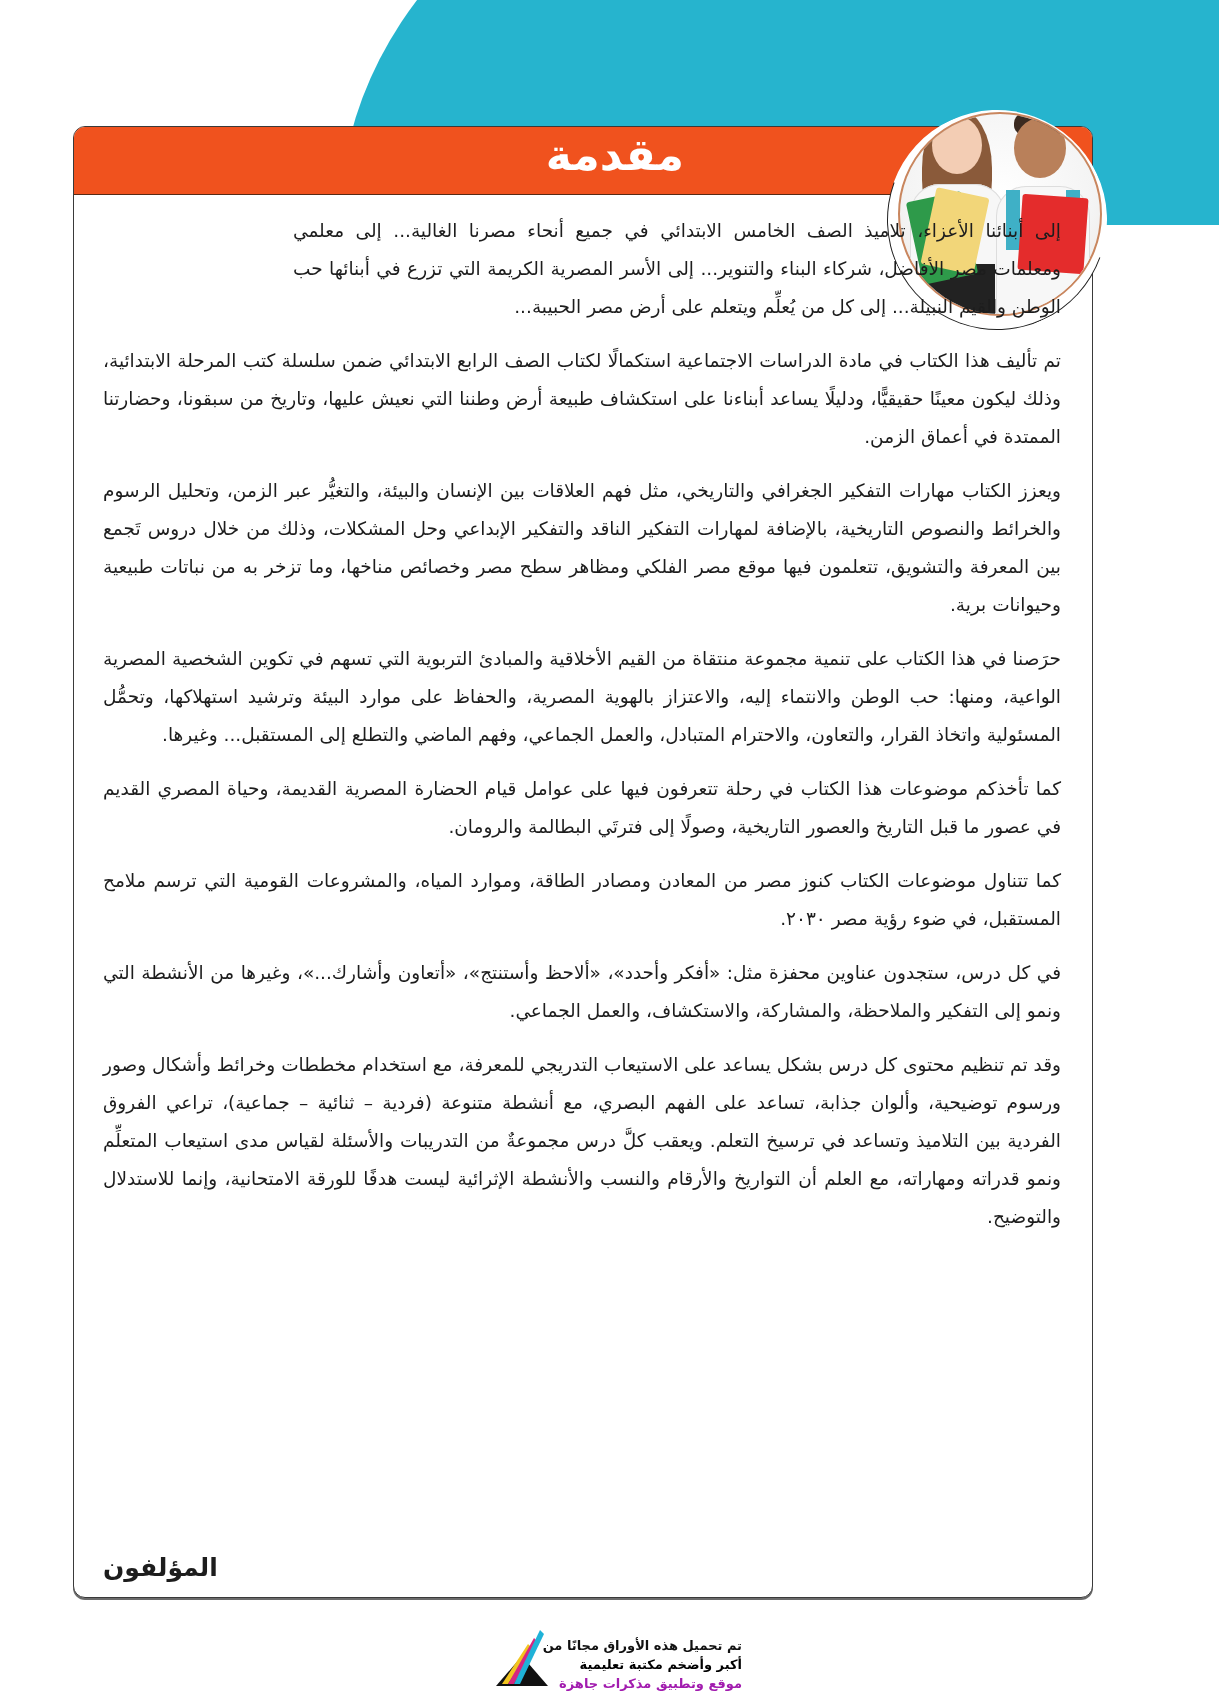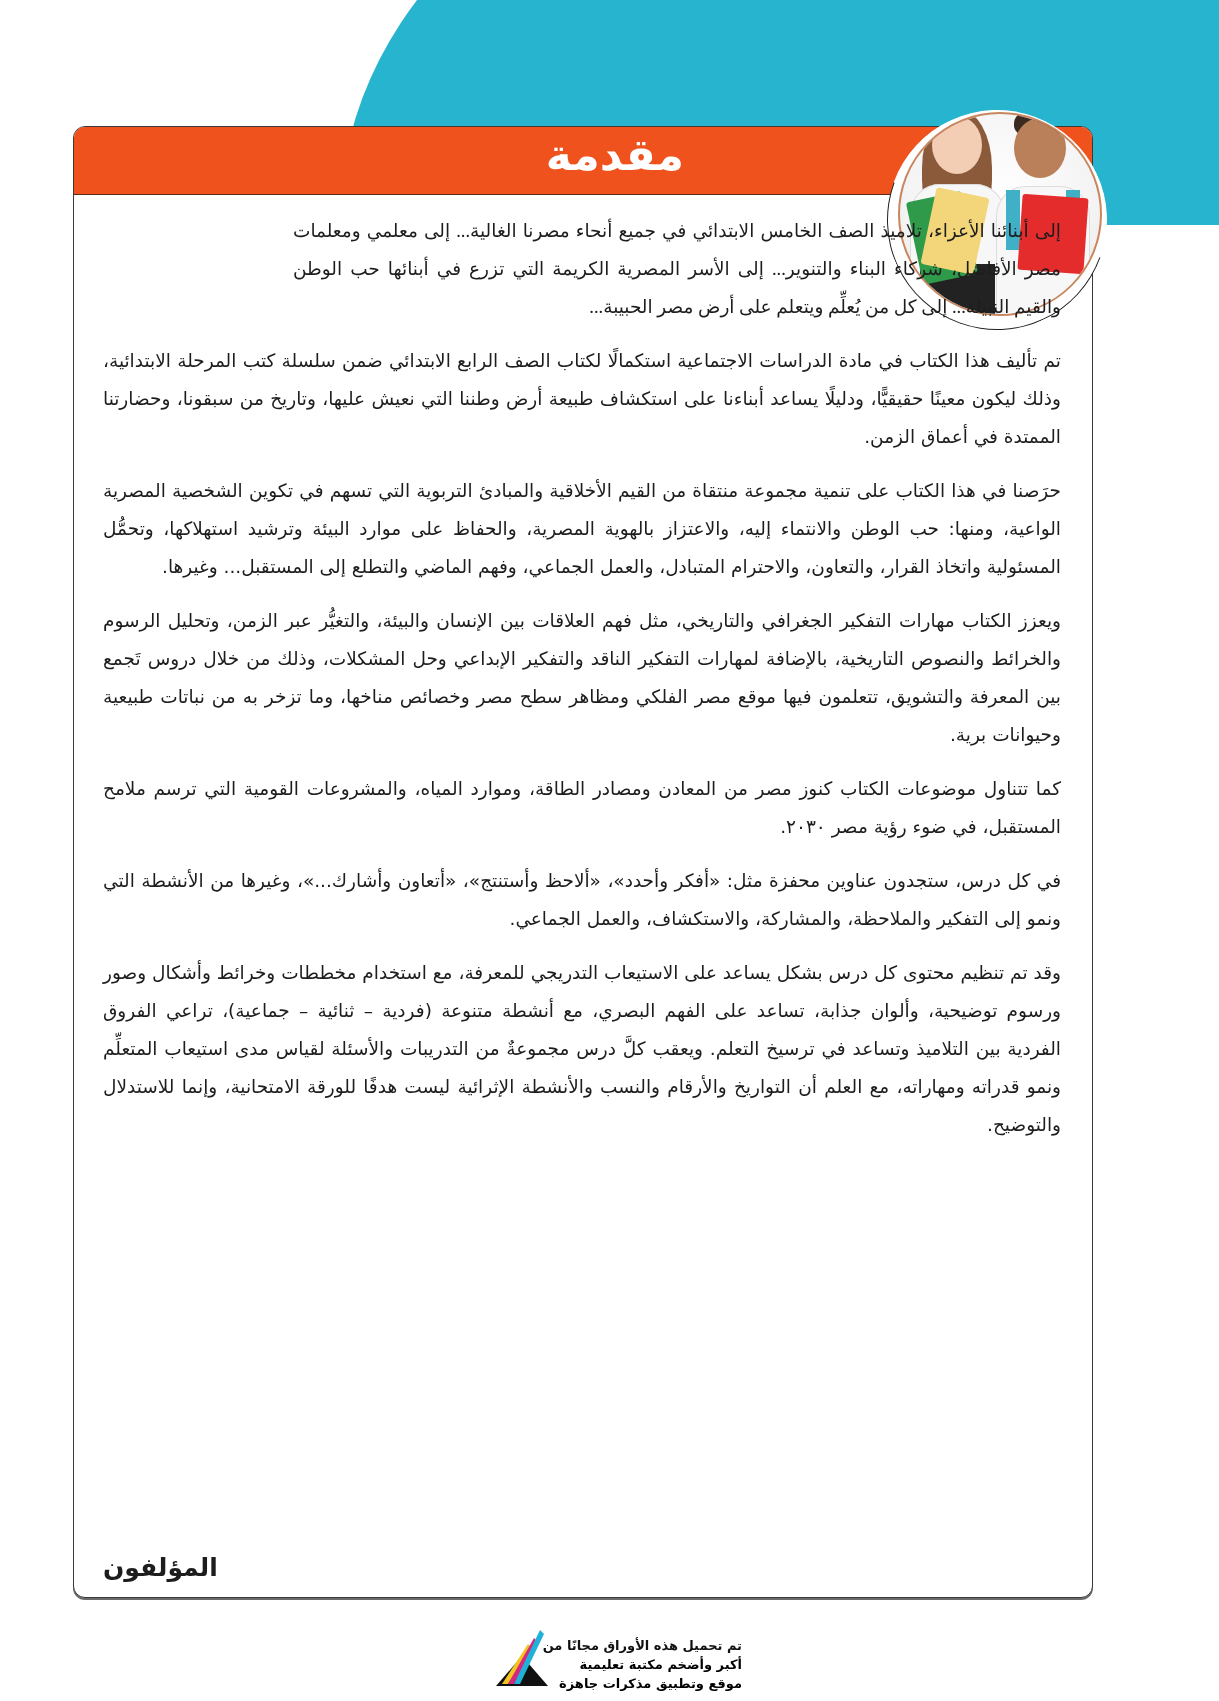"إلى أبنائنا الأعزاء، تلاميذ الصف" .first-wrap { font-family: Liberation Serif, serif -> none }
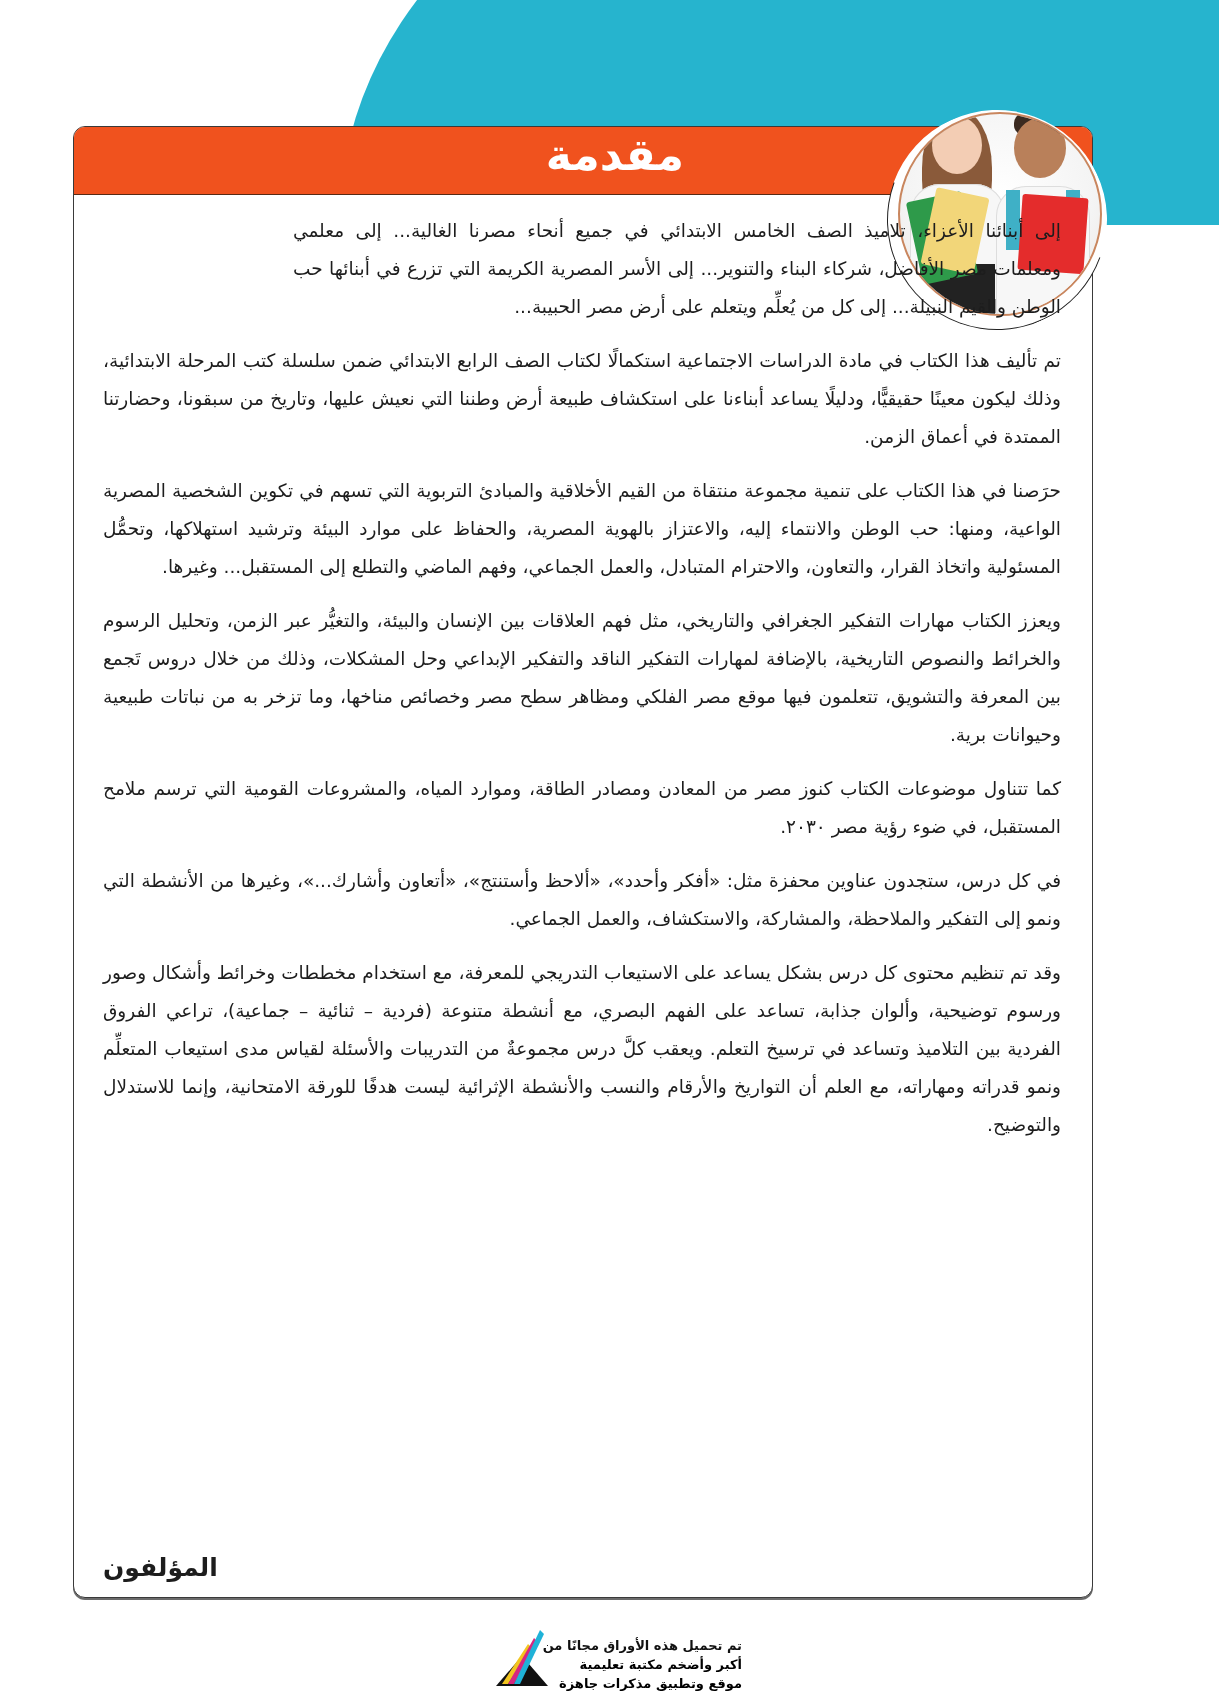"حرَصنا في هذا الكتاب على" p { order: before "ويعزز الكتاب مهارات التفكير الجغرافي" -> after "ويعزز الكتاب مهارات التفكير الجغرافي" }
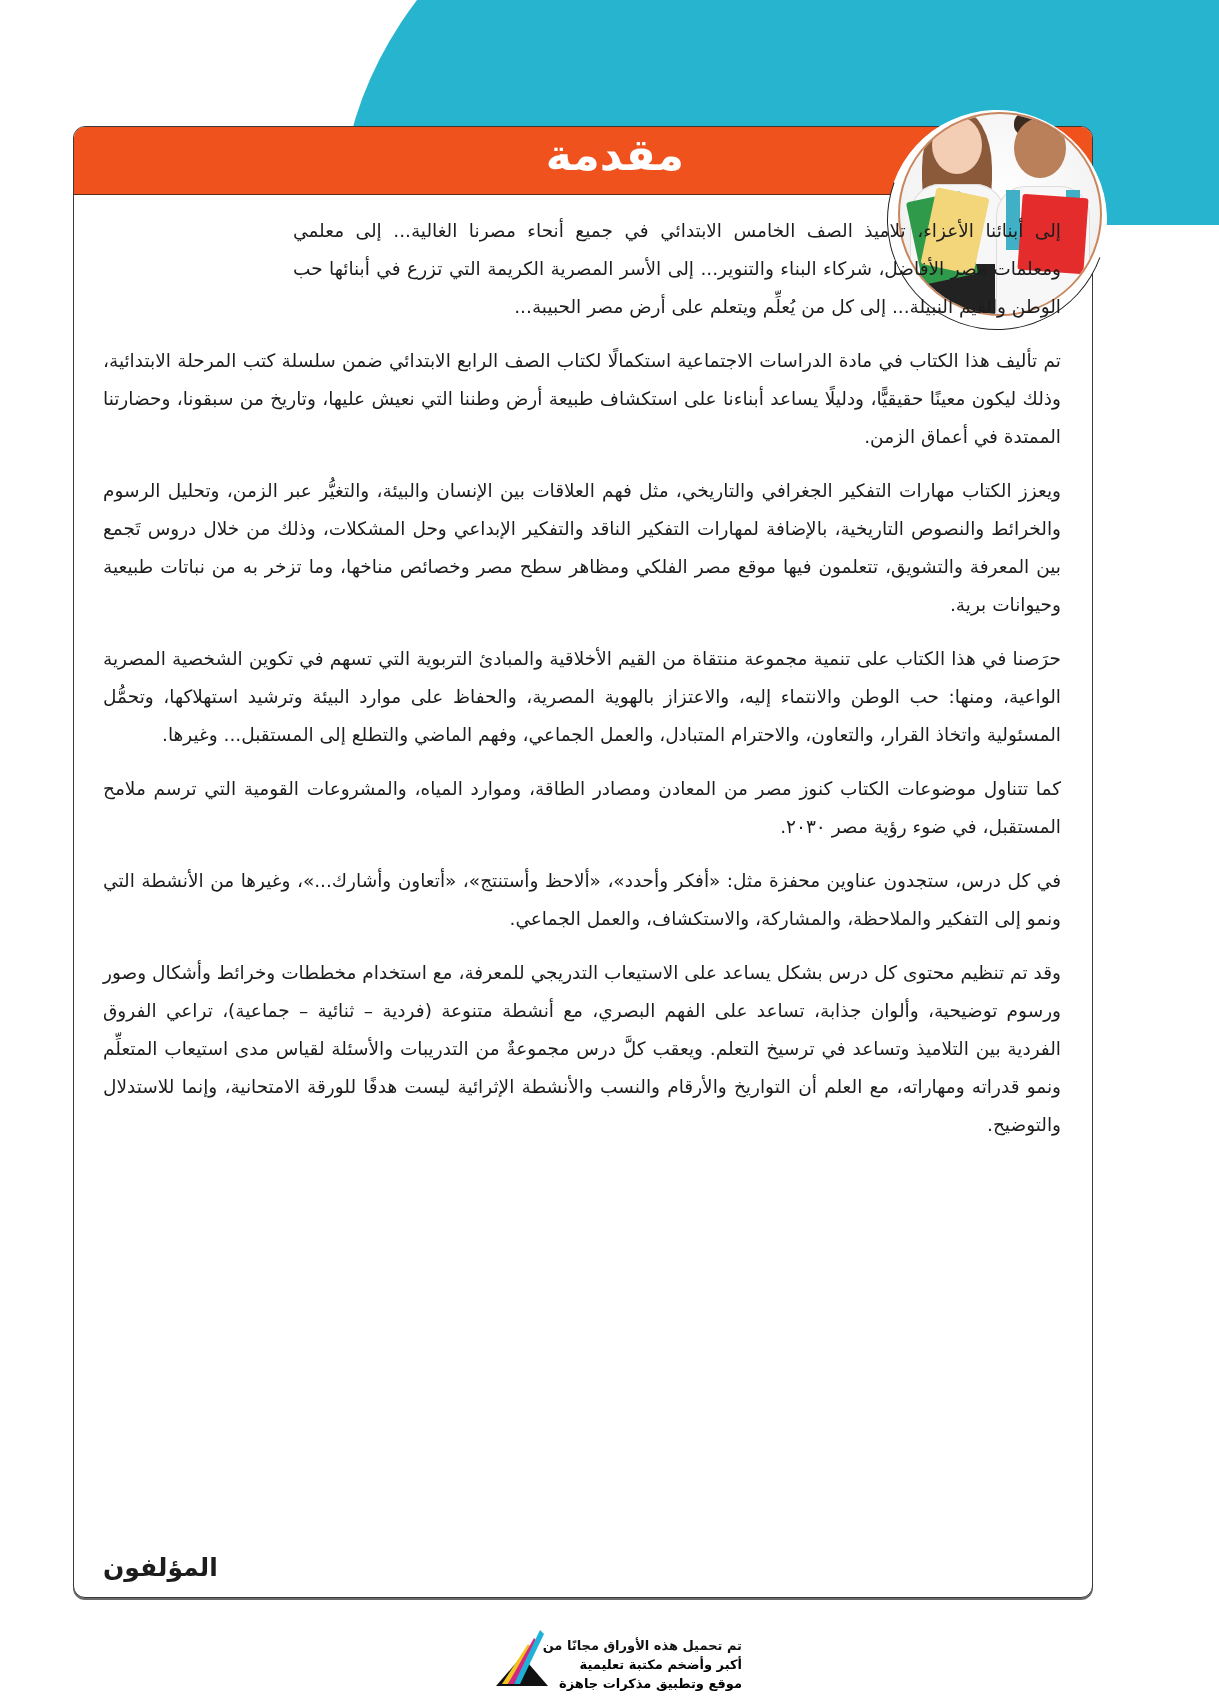"كما تأخذكم موضوعات هذا الكتاب" p { html: none -> <p>كما تأخذكم موضوعات هذا الكتاب في رحلة تتعرفون فيها على عوامل قيام الحضارة المصرية القديمة، وحياة المصري القديم في عصور ما قبل التاريخ والعصور التاريخية، وصولًا إلى فترتَي البطالمة والرومان.</p> }
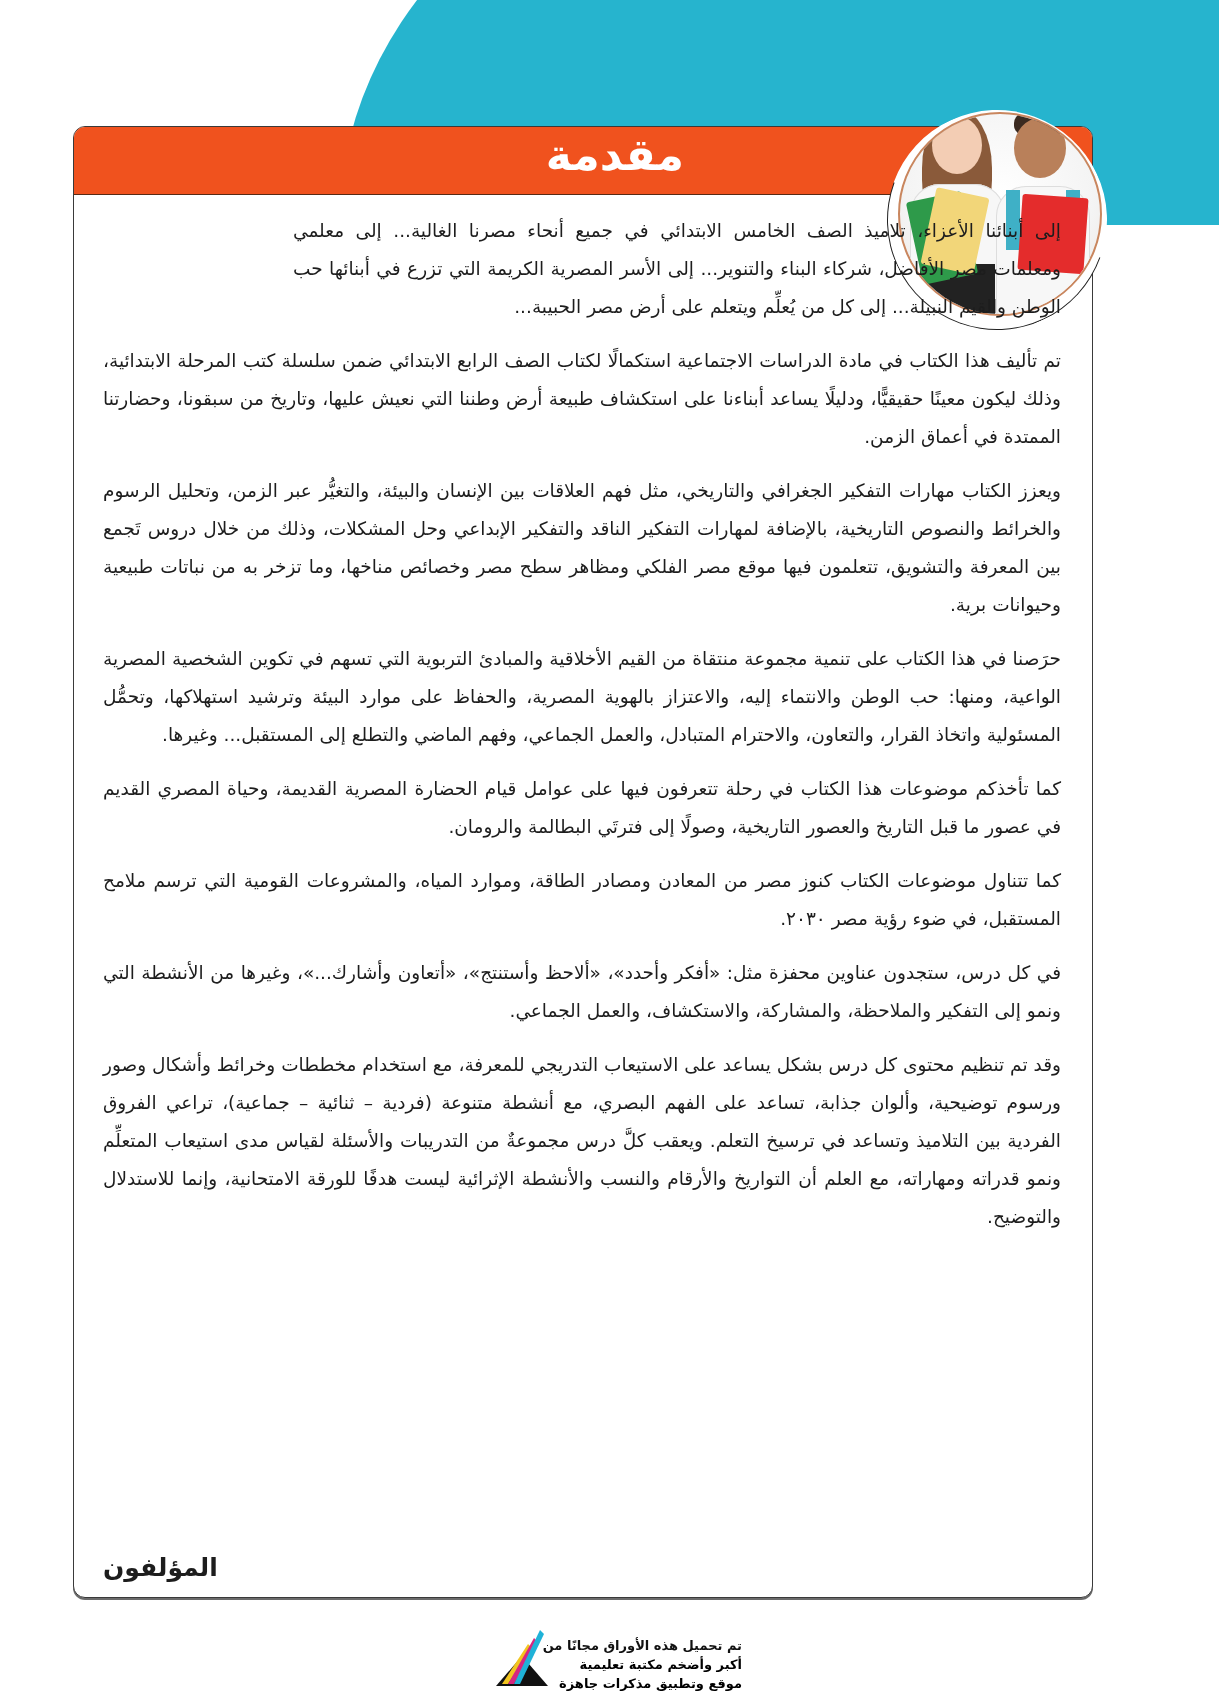"موقع وتطبيق مذكرات جاهزة" .footer-logo .l3 { color: #000000 -> #a21caf }
